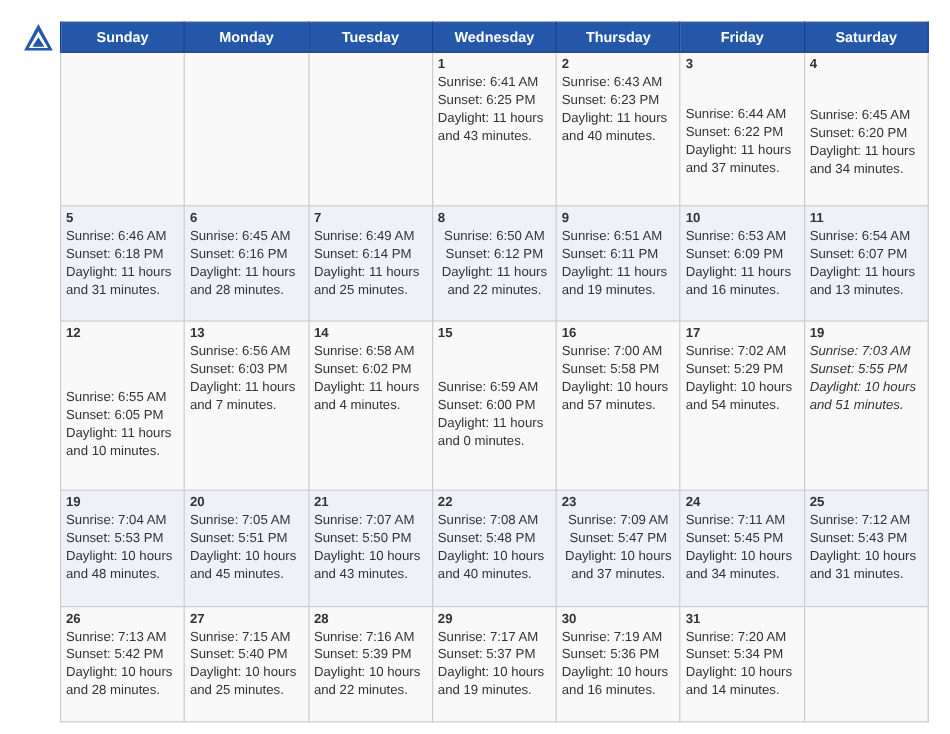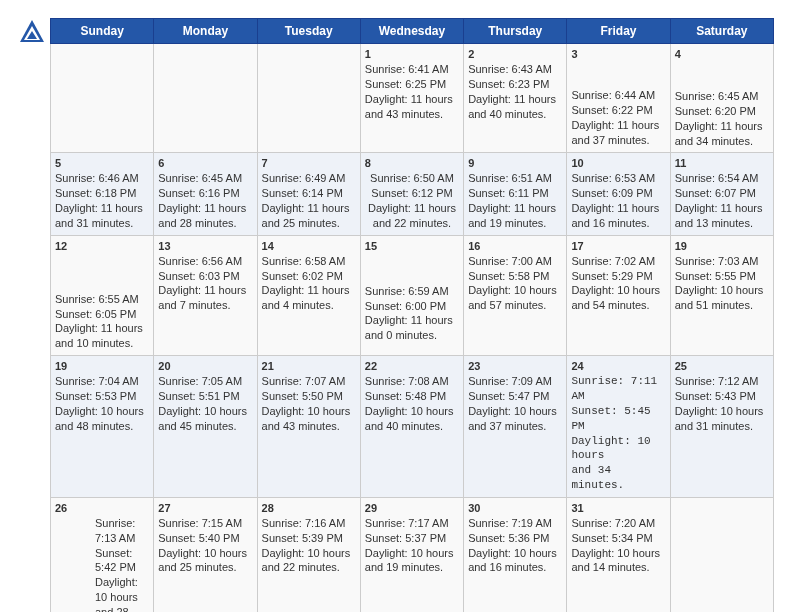"Sunrise: 7:03 AM" div.day-info { font-style: none -> italic }
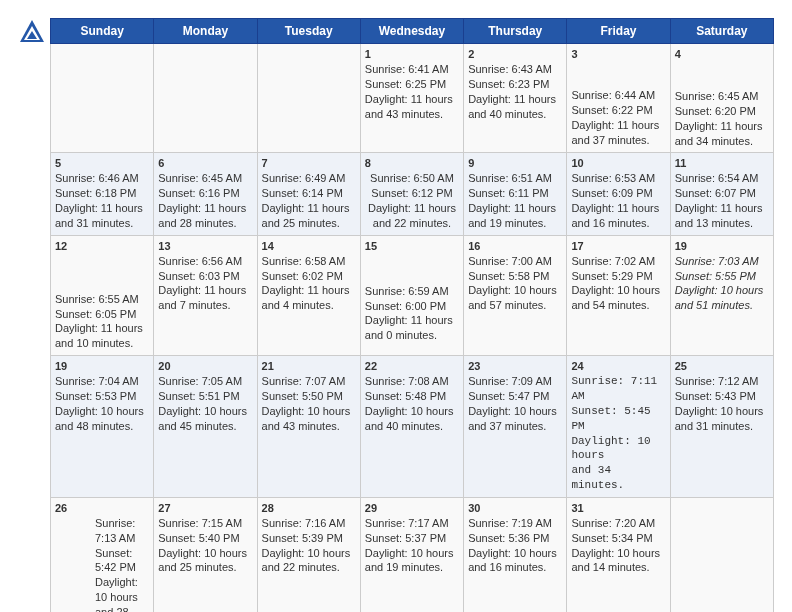"Sunrise: 7:09 AM" div.day-info { text-align: none -> center }
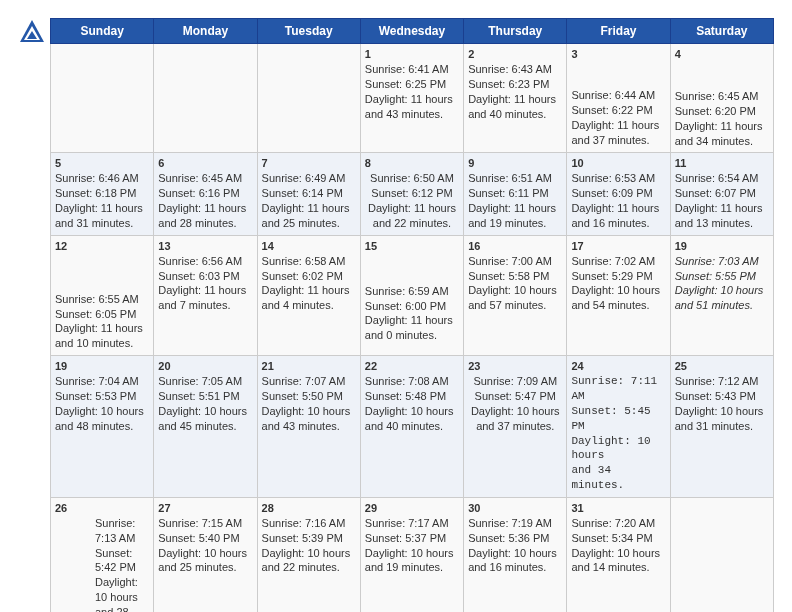"Sunrise: 7:11 AM" div.day-info { font-family: Liberation Mono, monospace -> none }
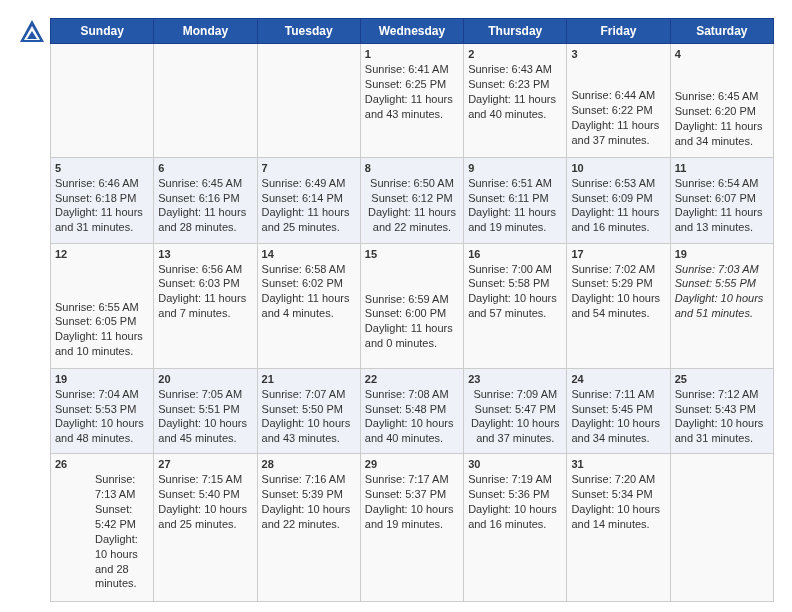"Sunrise: 7:13 AM" div.day-info { margin-left: 40px -> none }
